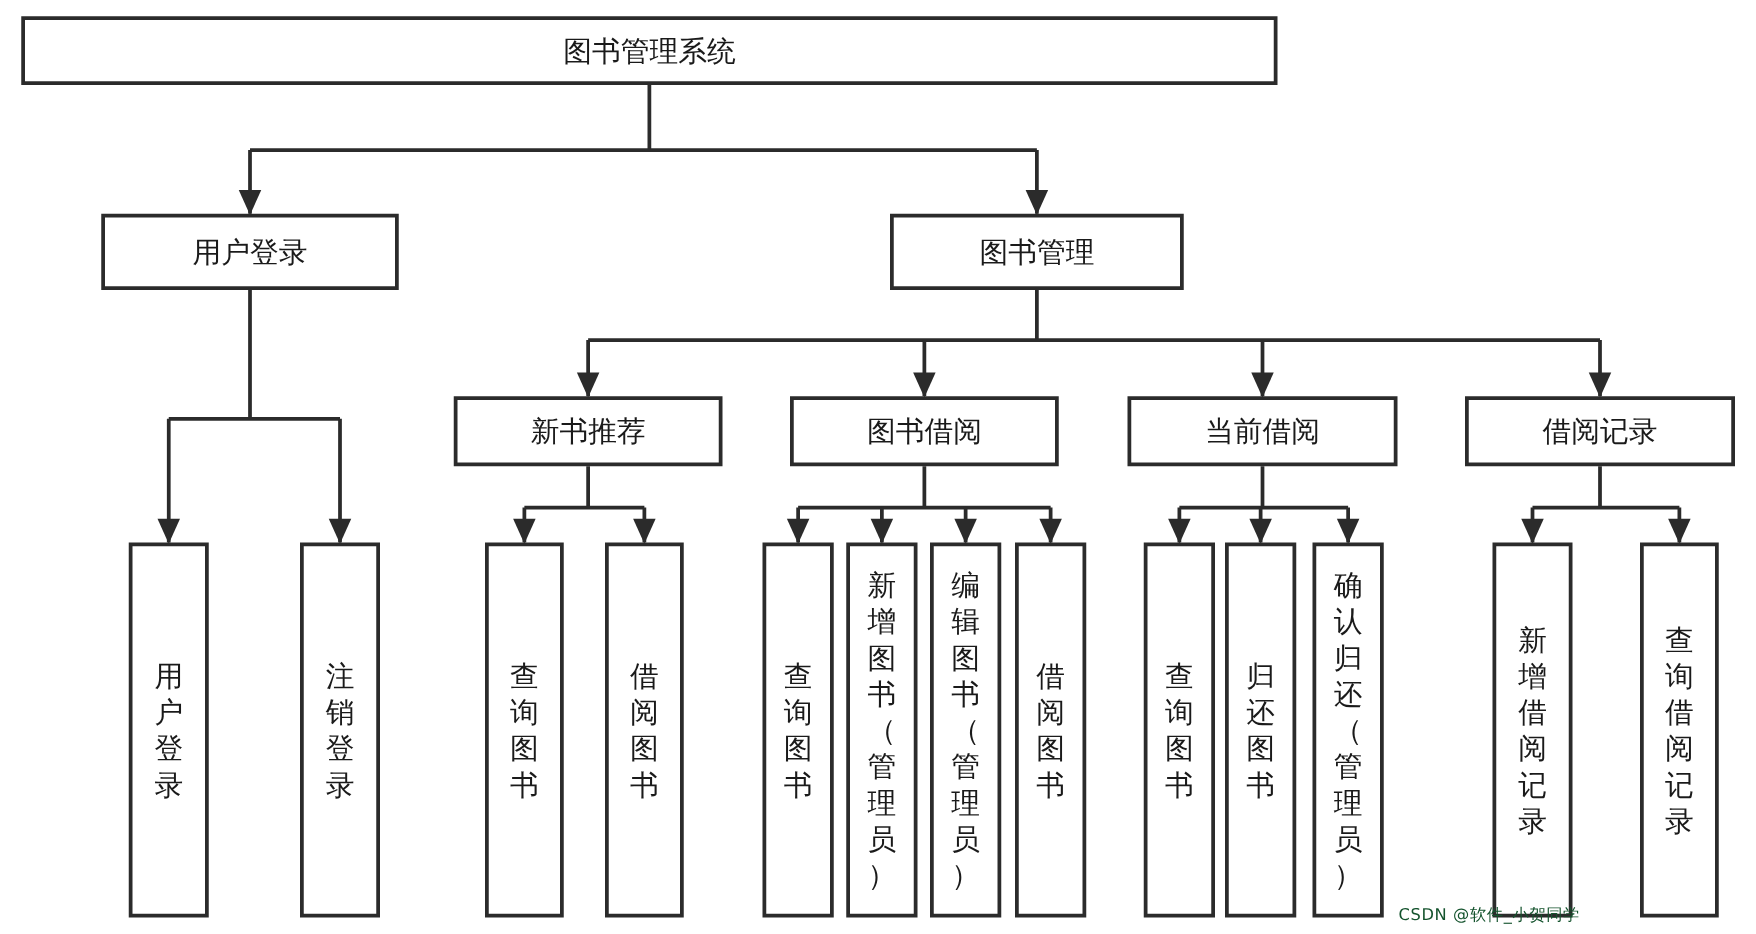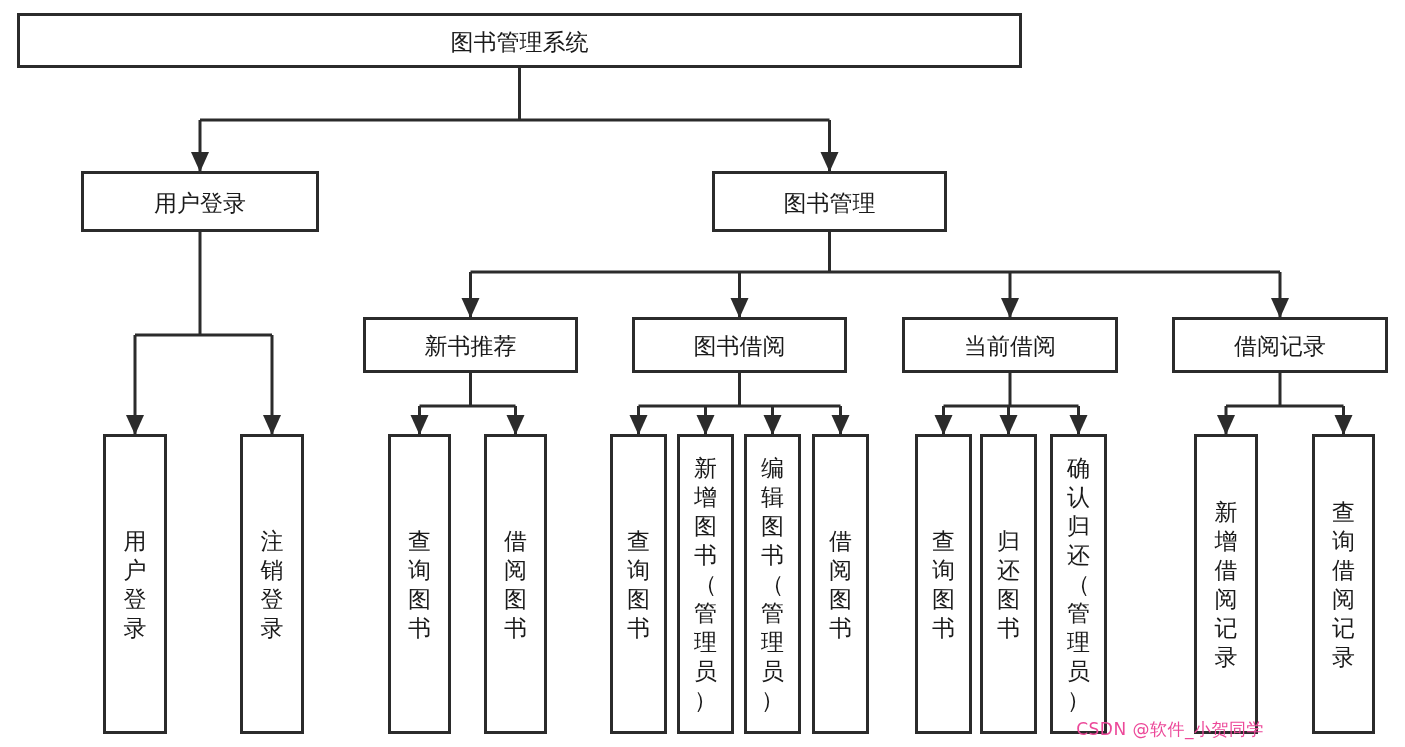"CSDN @软件_小贺同学" .watermark { color: #ec4899 -> #14532d; font-size: 17px -> 13px }
